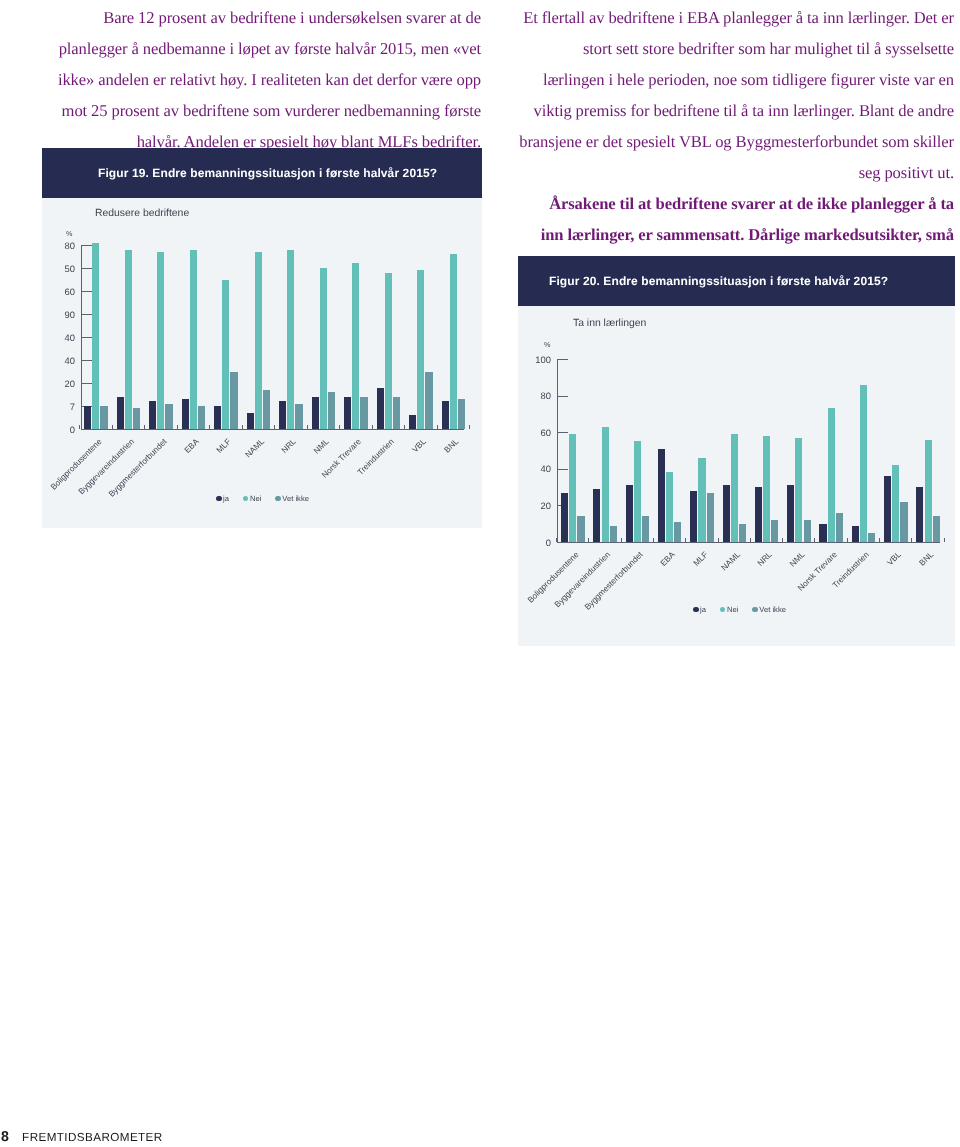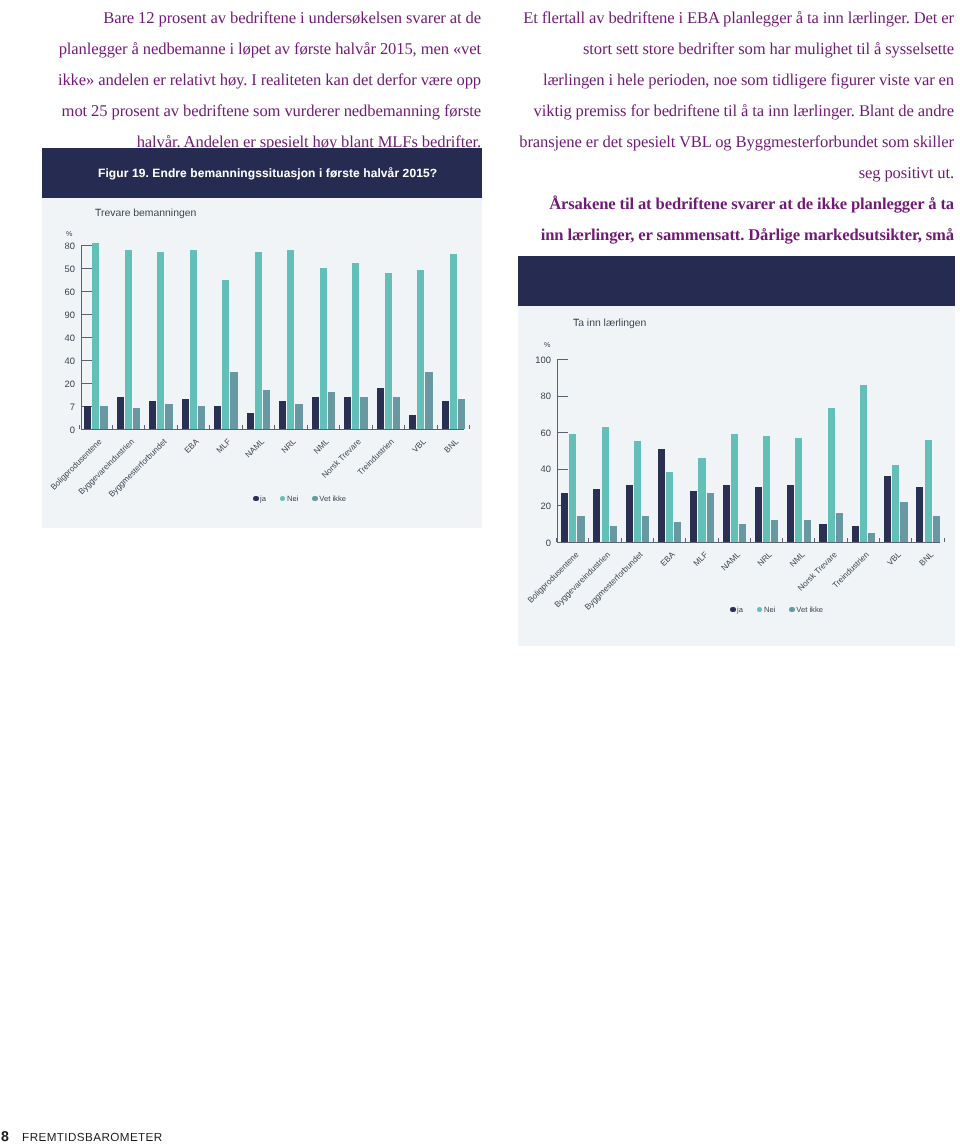"Trevare bemanningen" div.card-sub { text: Trevare bemanningen -> Redusere bedriftene }
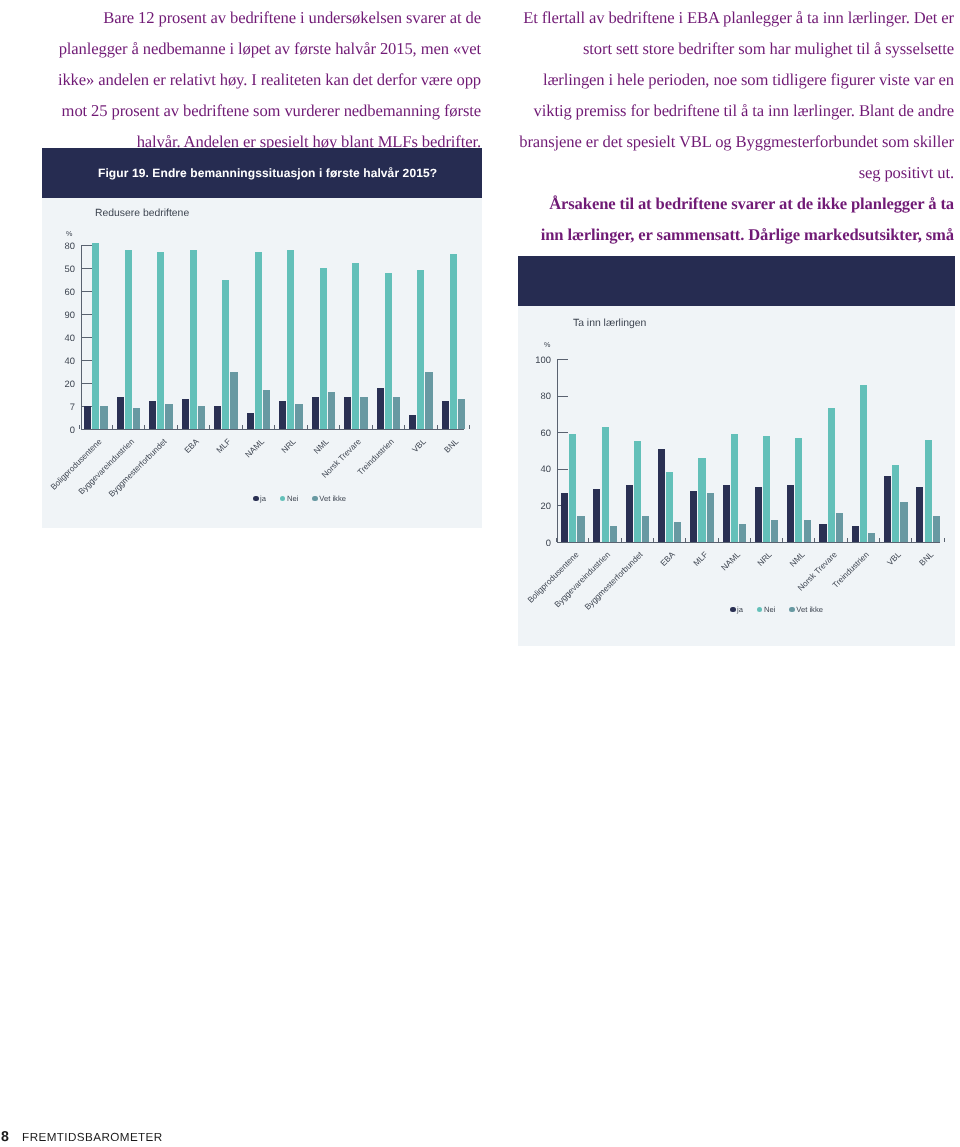"Figur 20. Endre bemanningssituasjon i" div.card-title { html: none -> <div>Figur 20. Endre bemanningssituasjon i første halvår 2015?</div> }
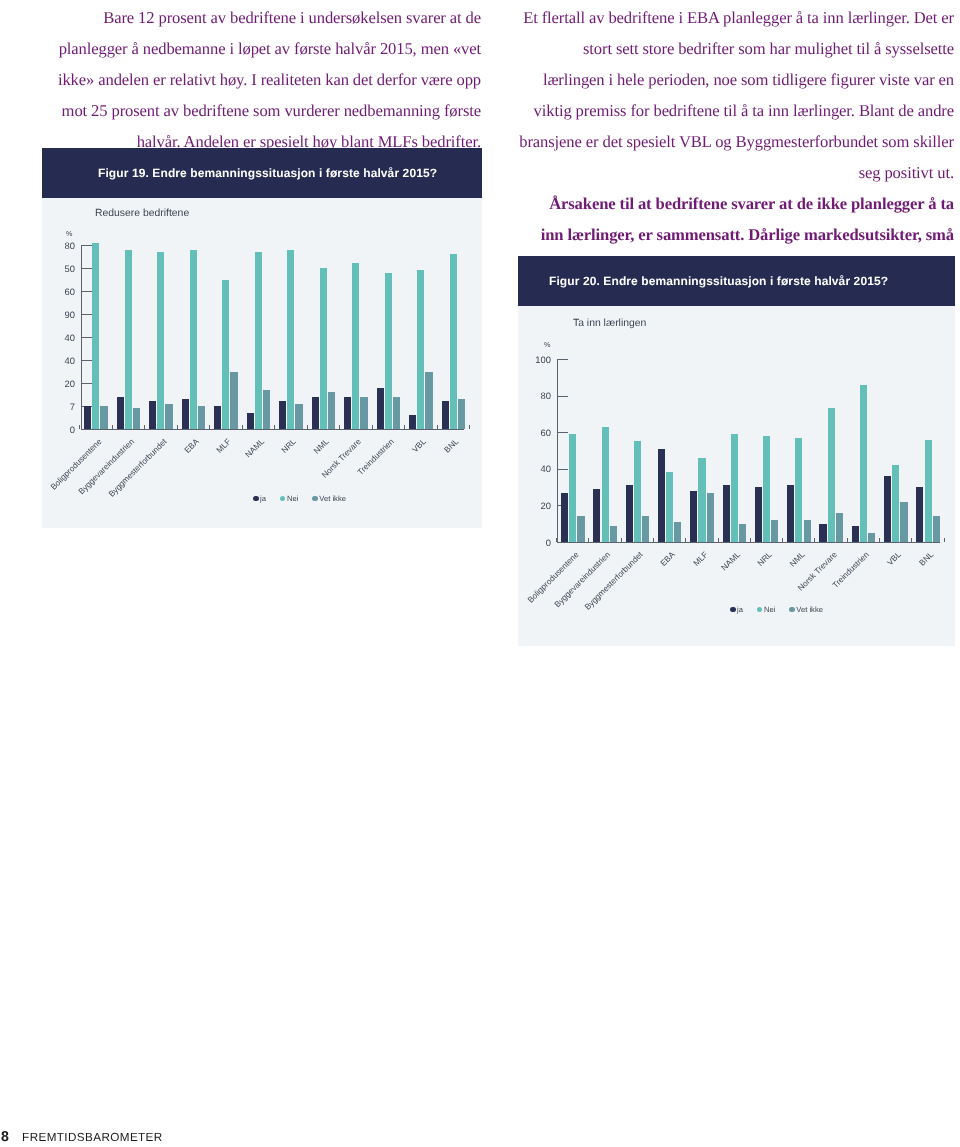"ja" .legend { margin-left: 37px -> none }
